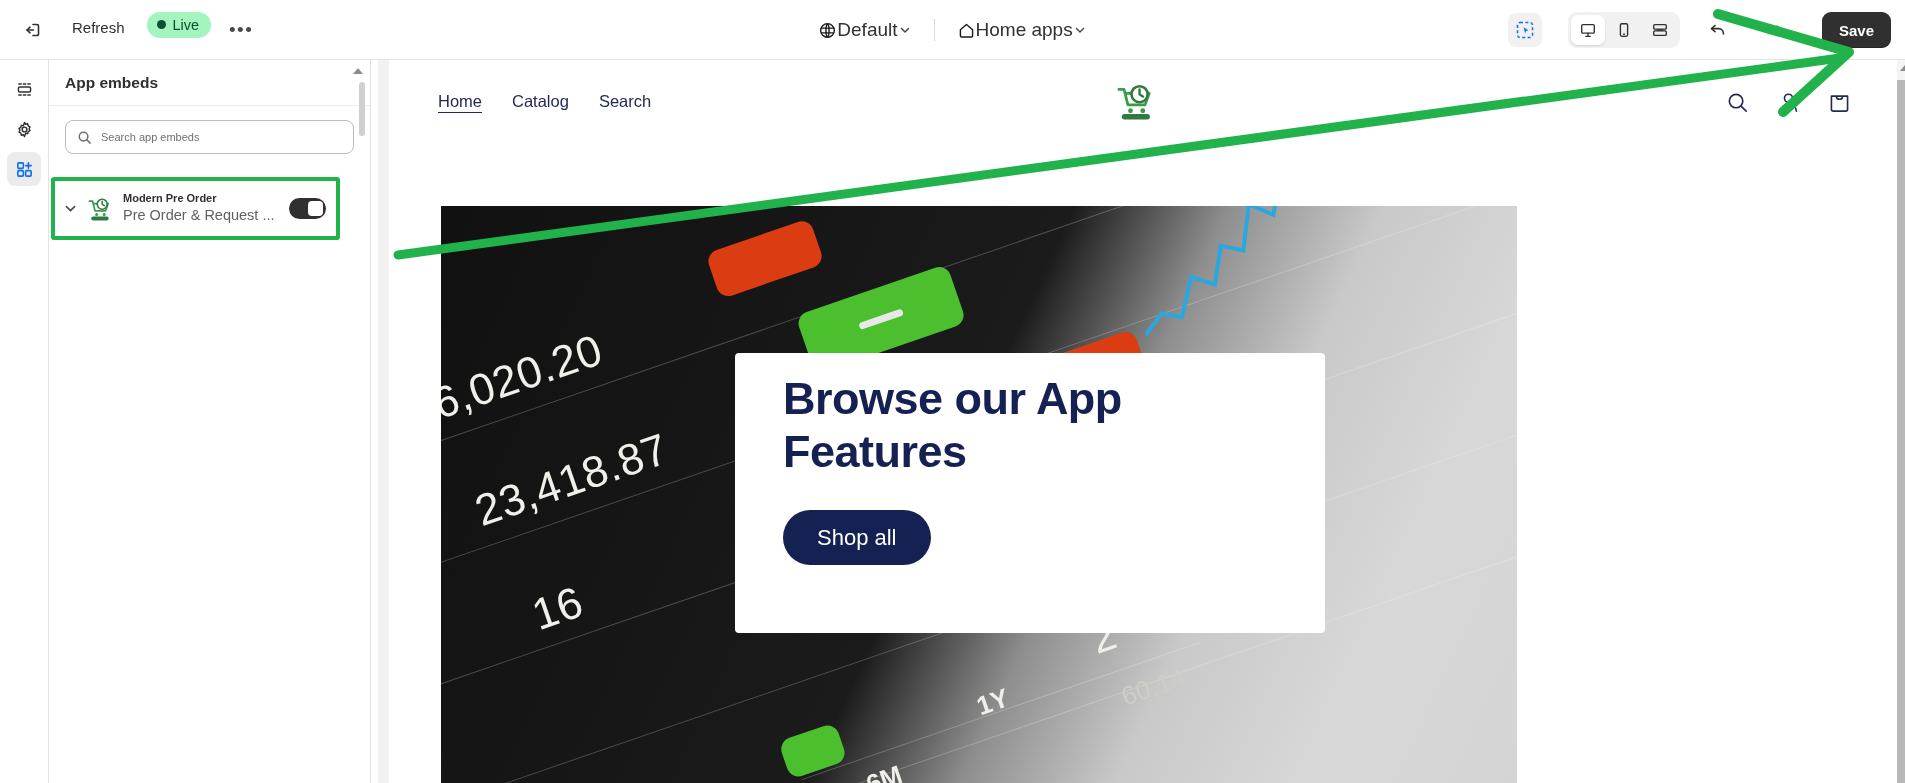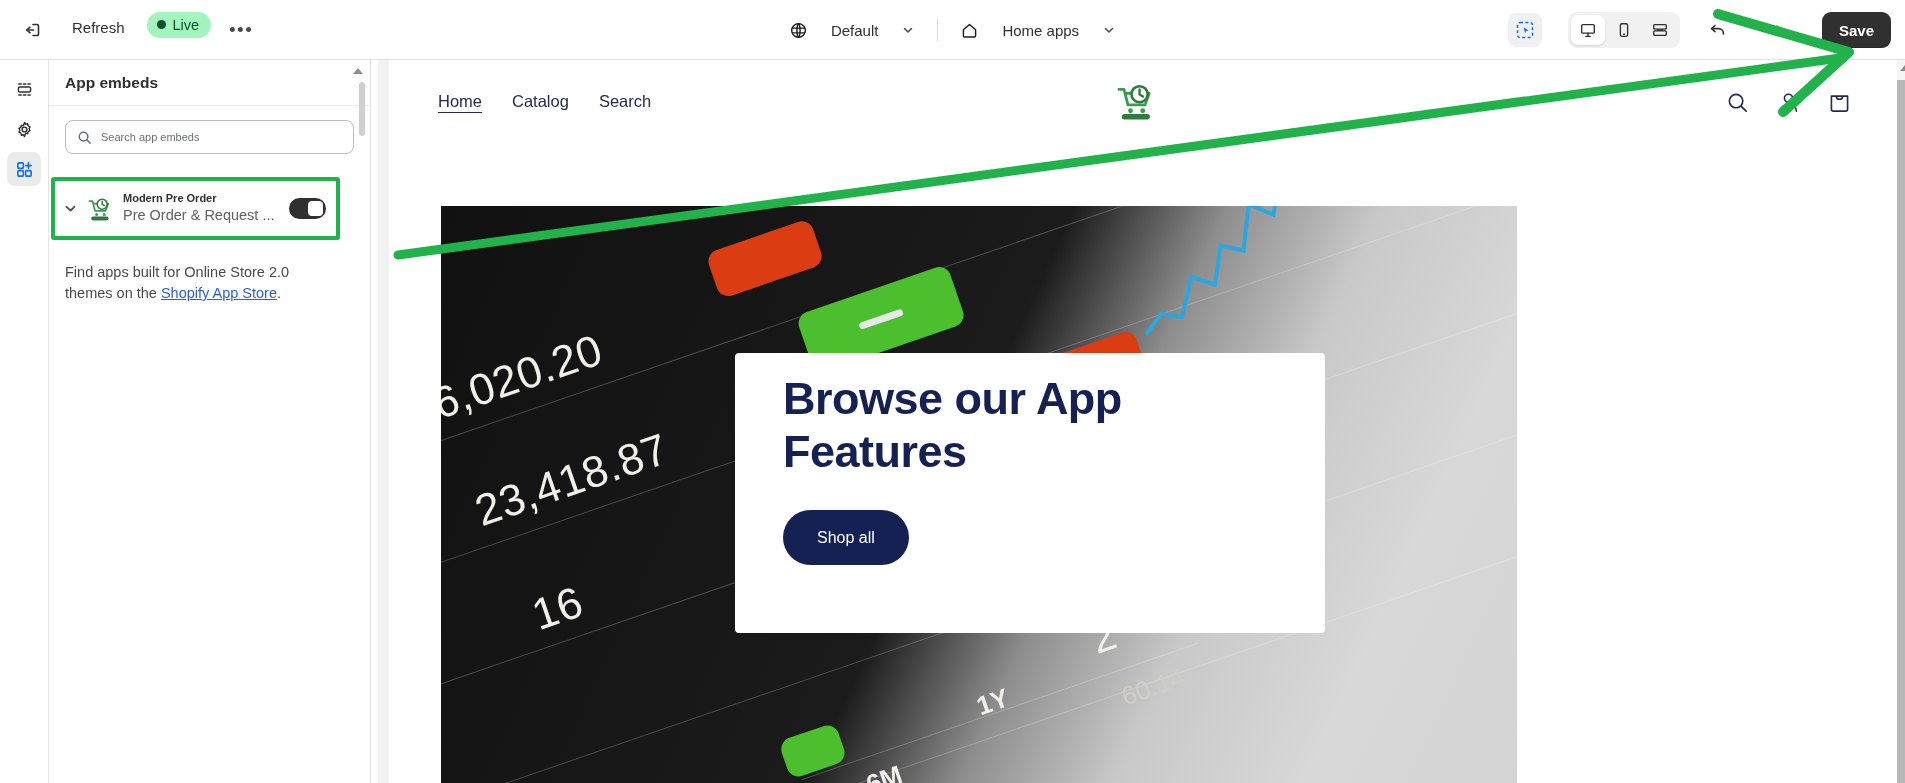"Default" .sel-btn { font-size: 15px -> 19px; gap: 23px -> 0 }
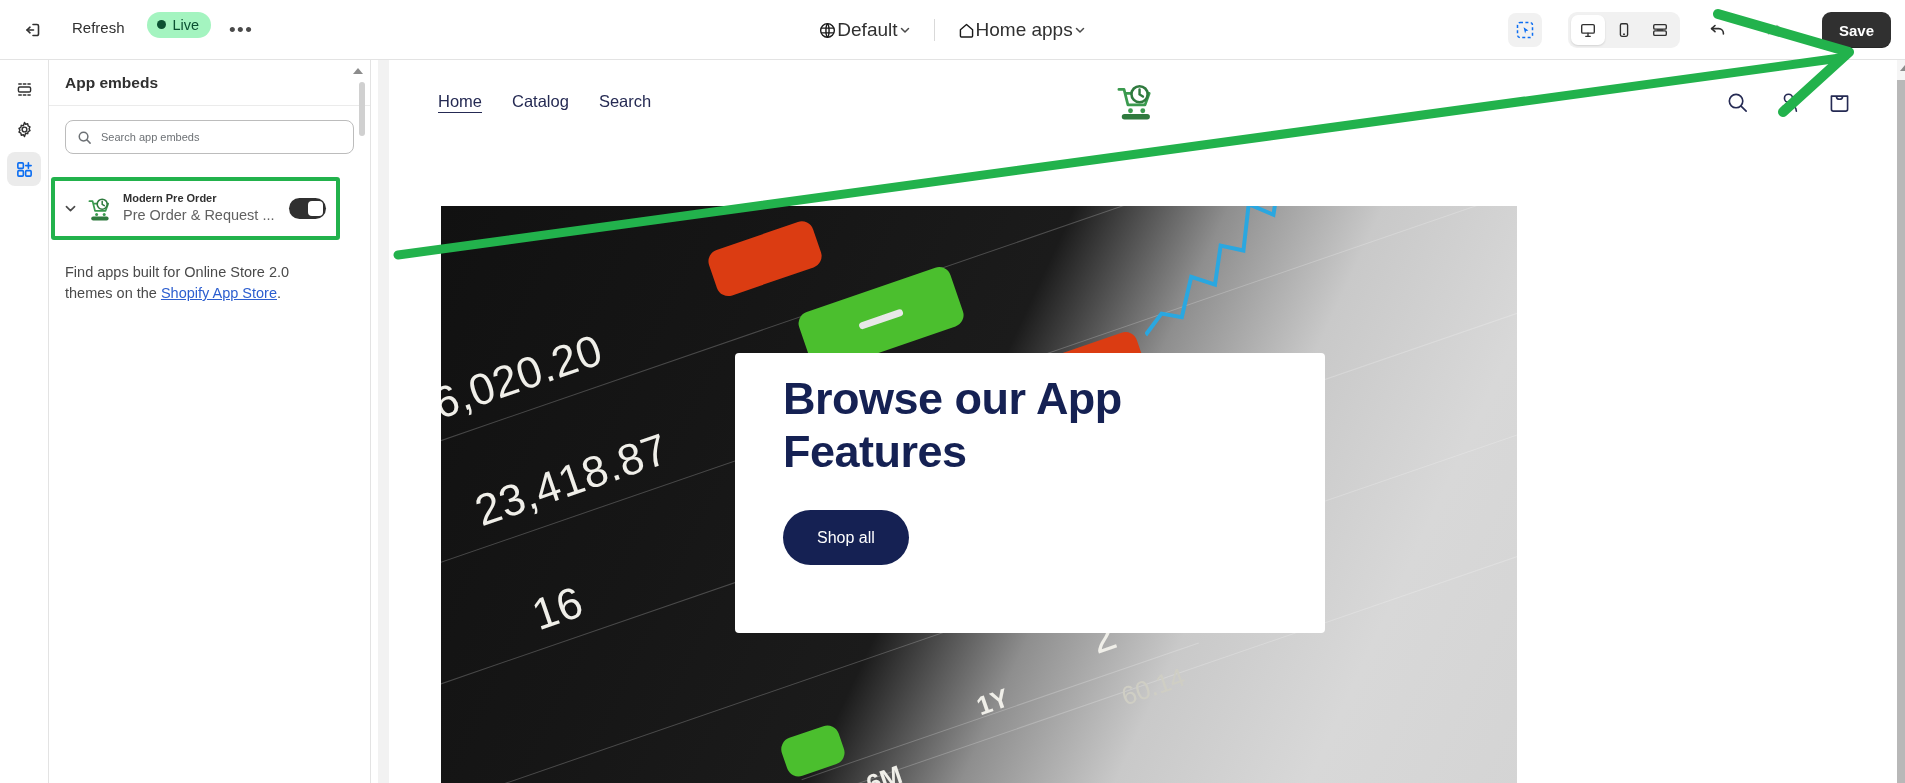"Find apps built for Online" div.sb-help { html: <div> <span>Find apps built for Online Store 2.0 themes on the </span><a>Shopify App Store</a><span>.</span> </div> -> none }
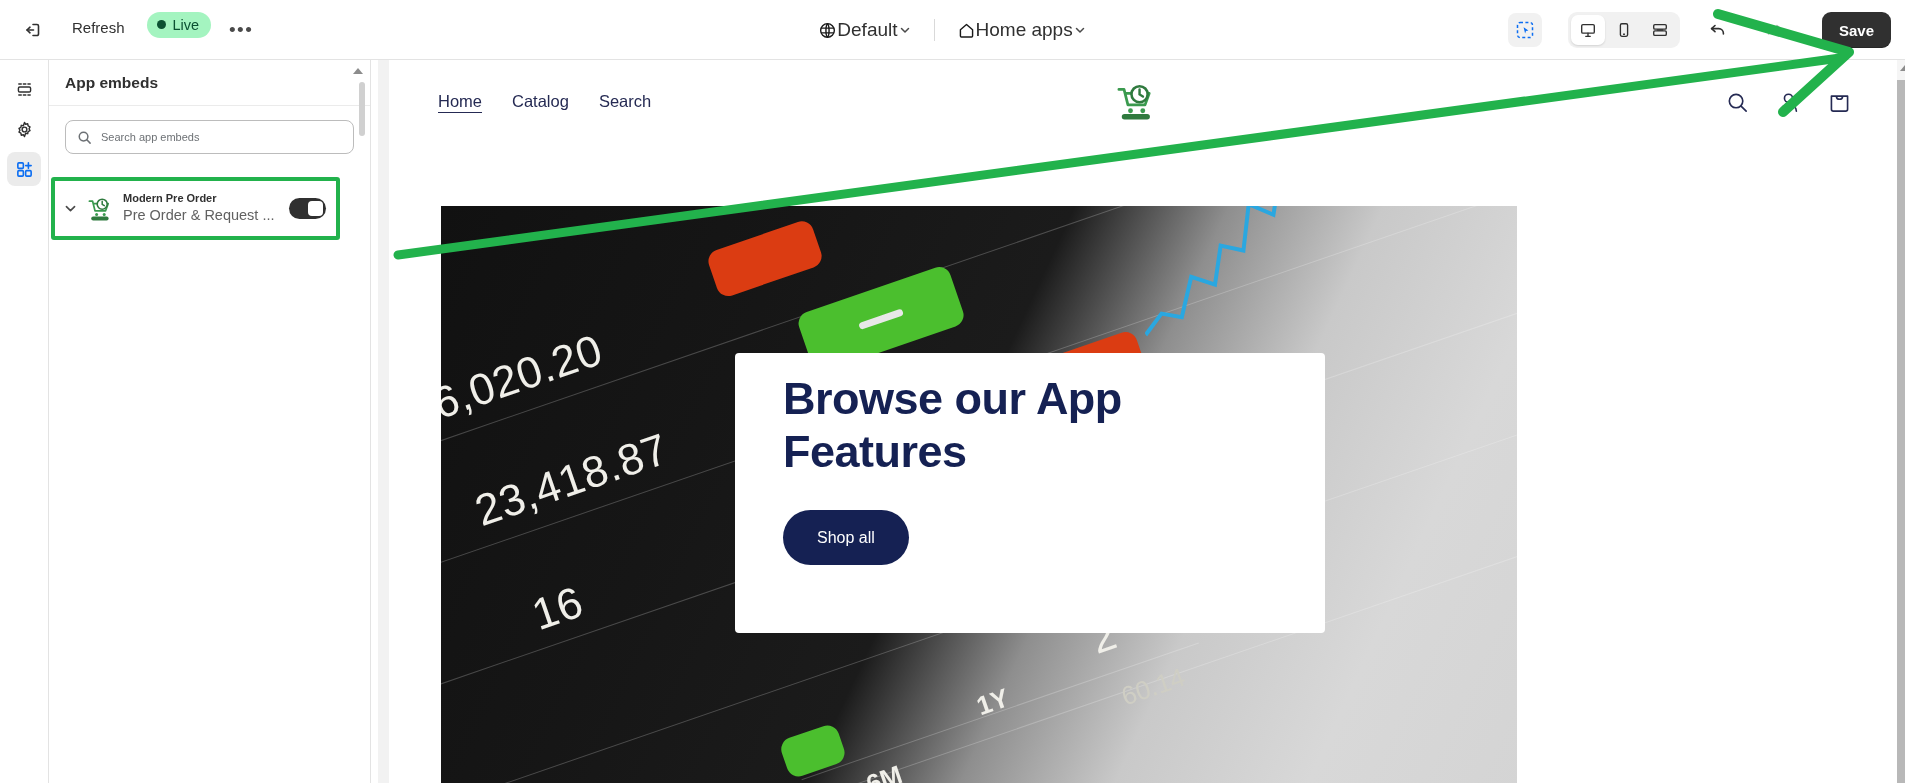"Shop all" .hero-btn { font-size: 16px -> 22px }
